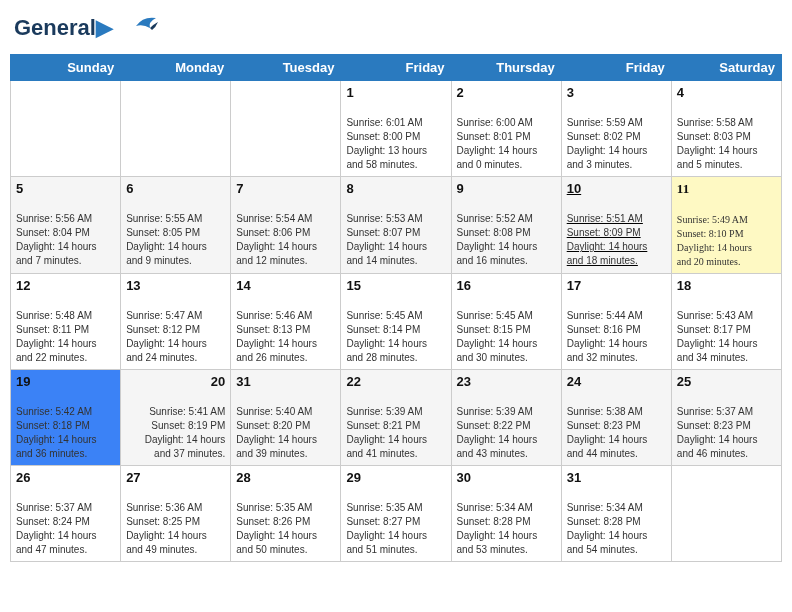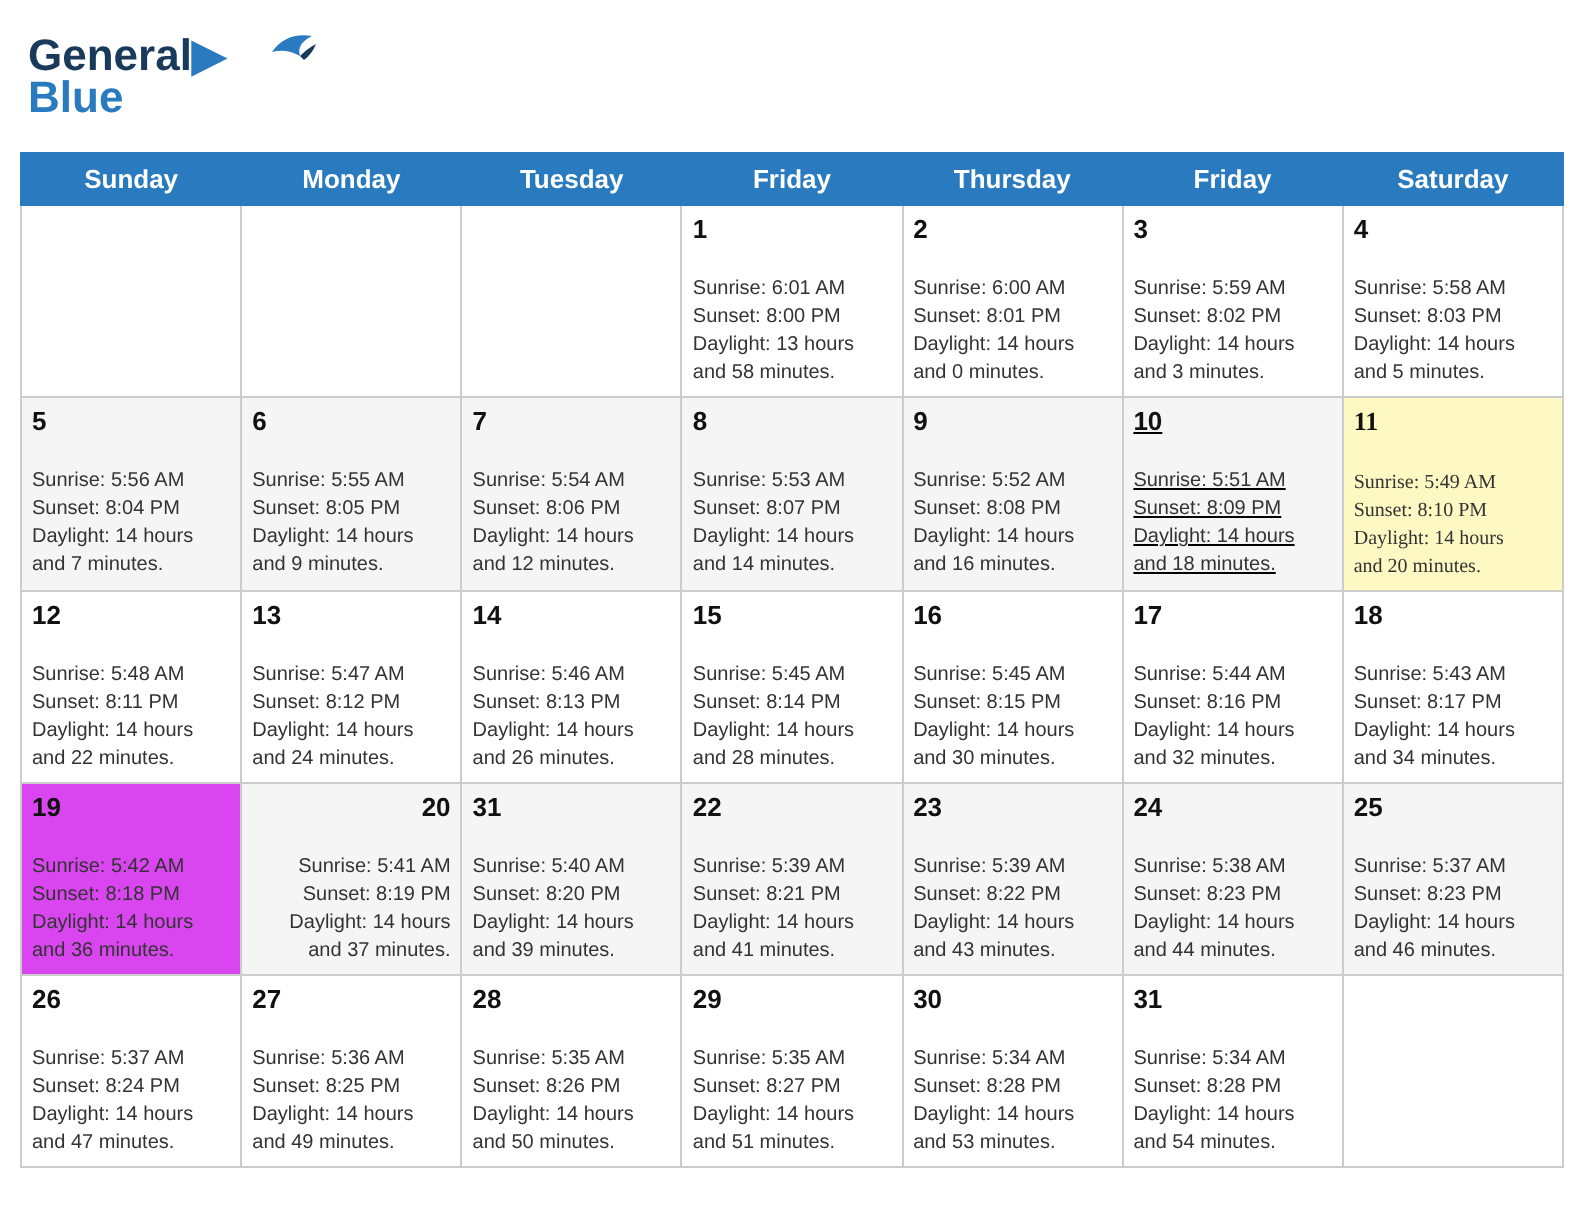"Blue" div { html: <div>Blue</div> -> none }
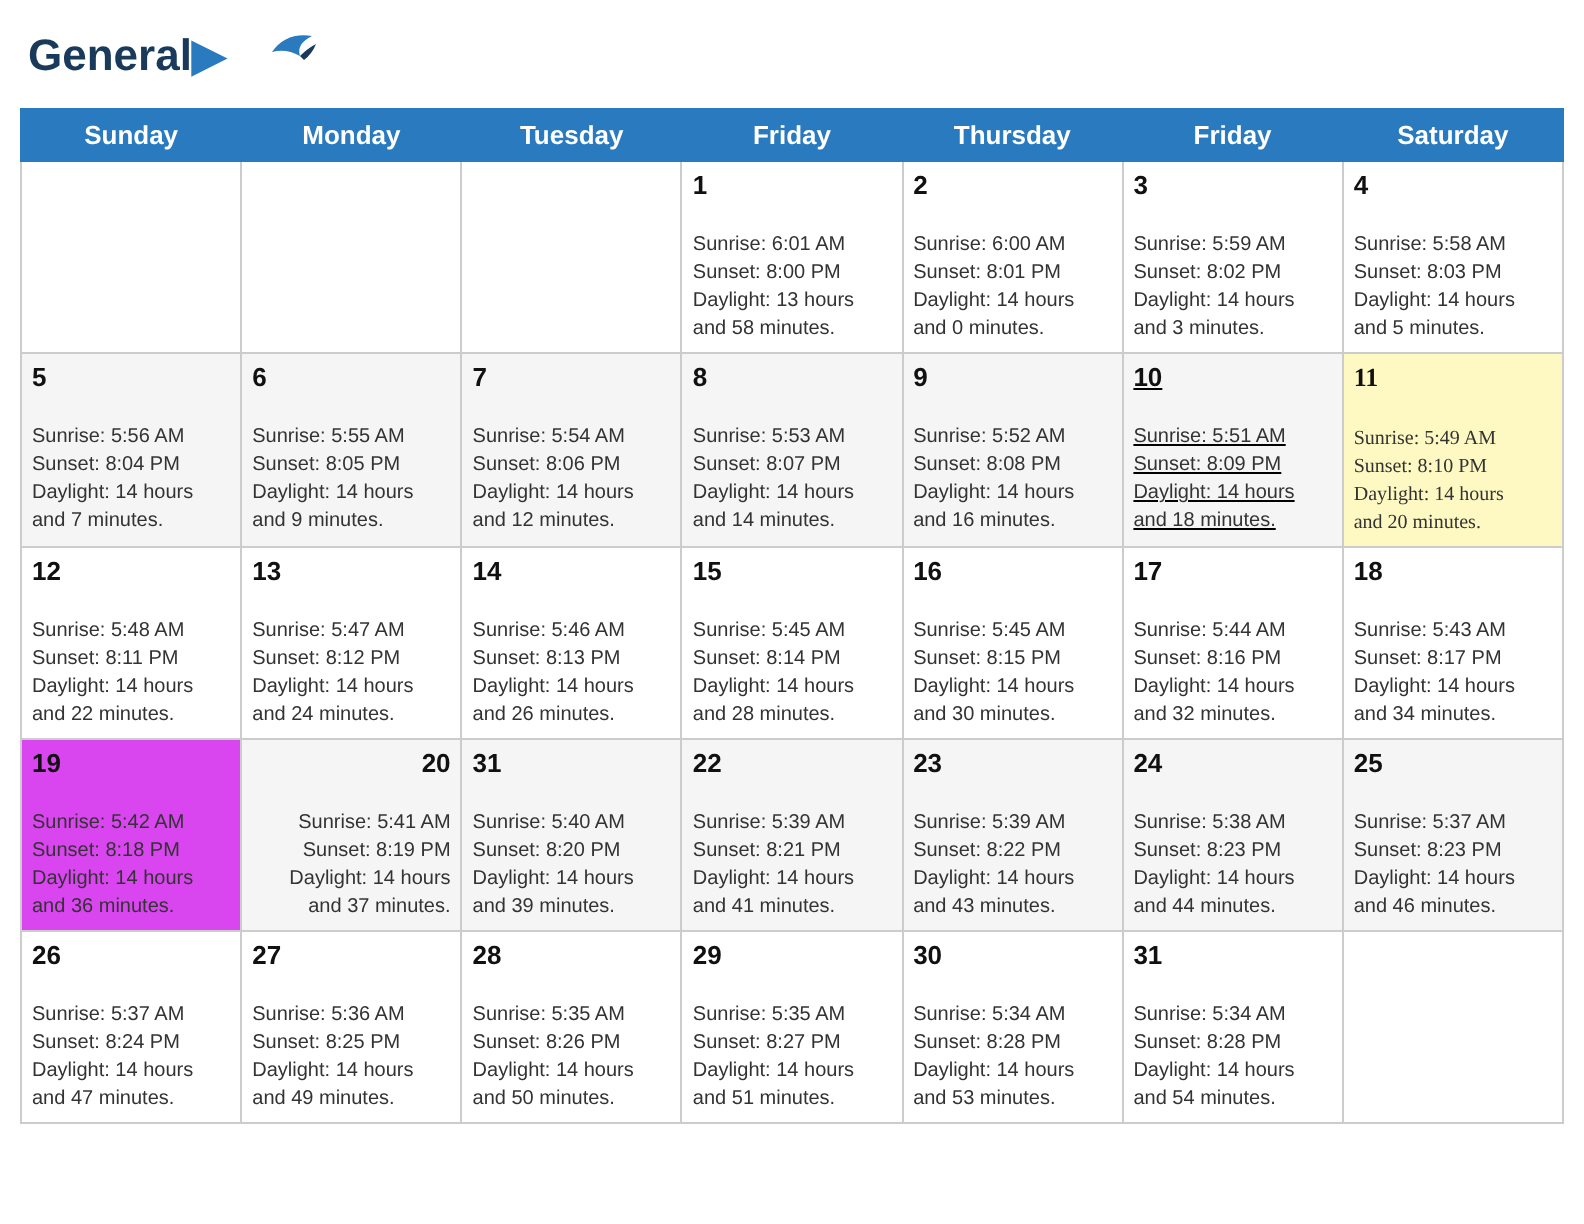"Sunday" .calendar-table th { text-align: center -> right }
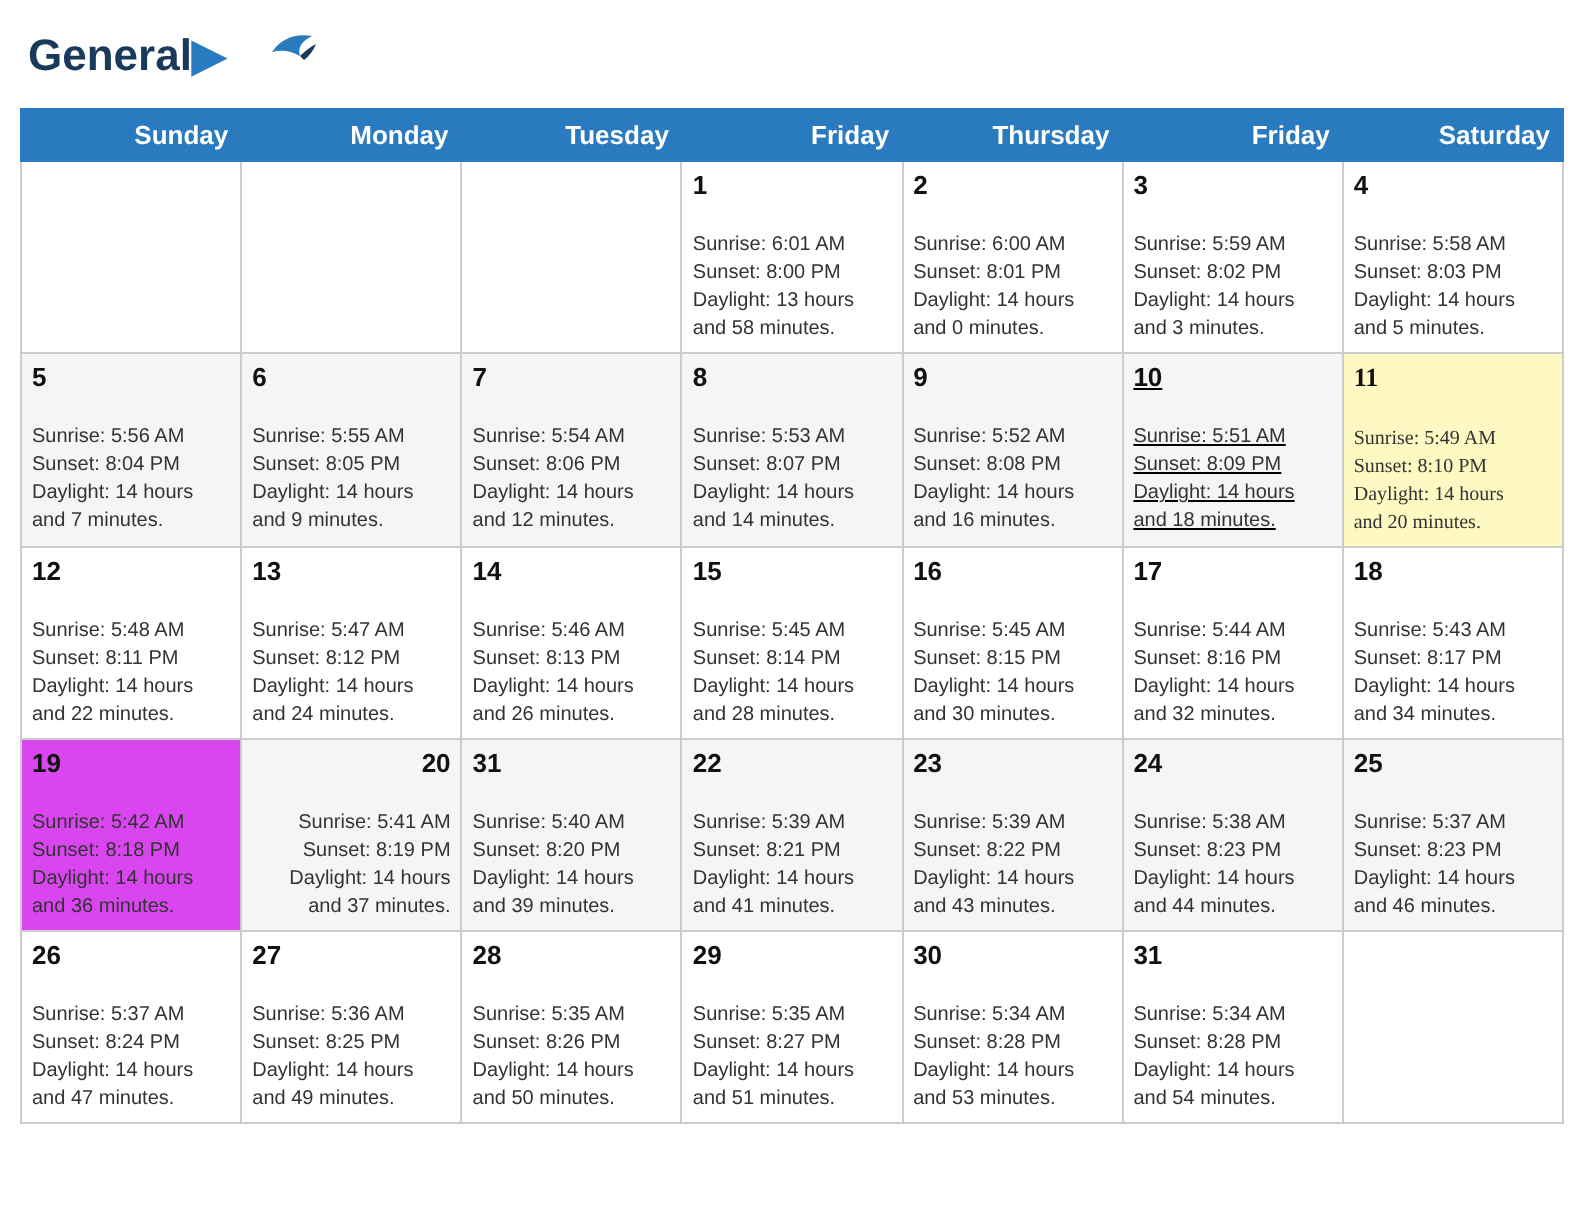"19" td { background: #d946ef -> #3b82f6 }
